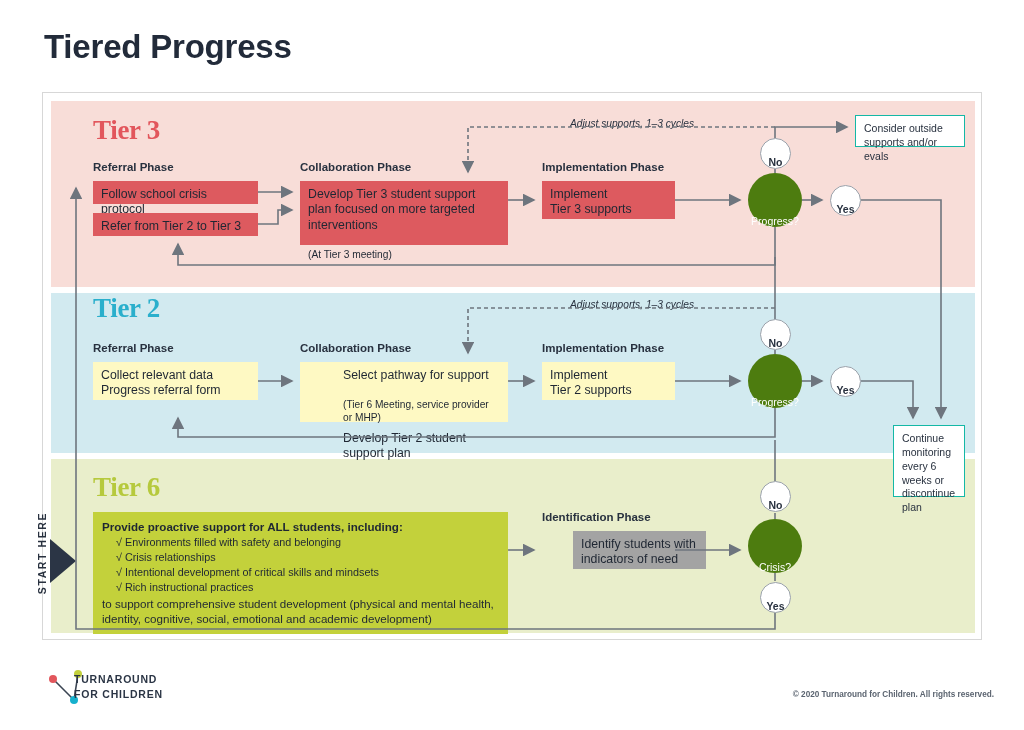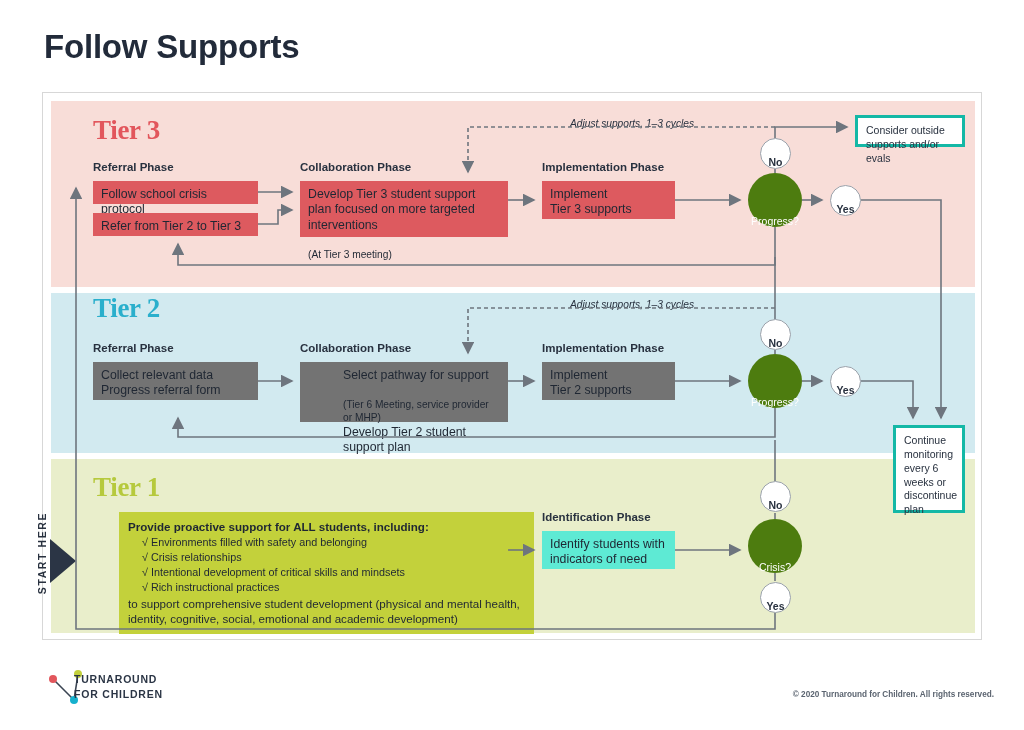"Follow Supports" div { text: Follow Supports -> Tiered Progress }
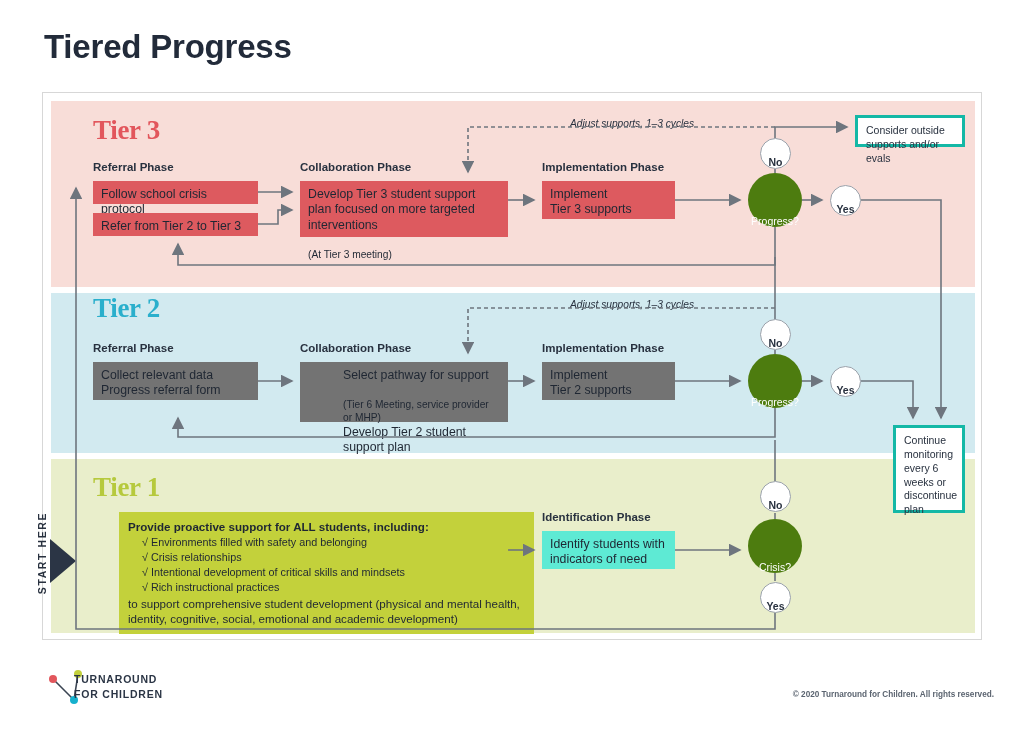"Consider outside supports and/or evals" .n-white { border: 3px solid #14b8a6 -> 1px solid #14b8a6 }
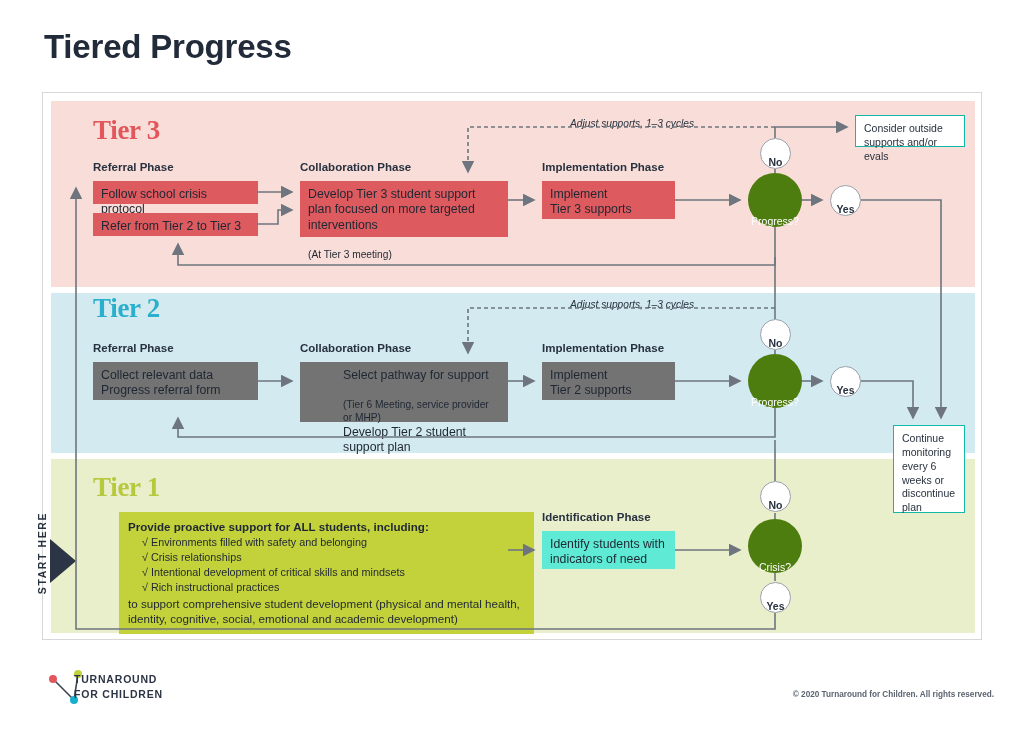"Develop Tier 3 student support" div.node { height: 56px -> 64px }
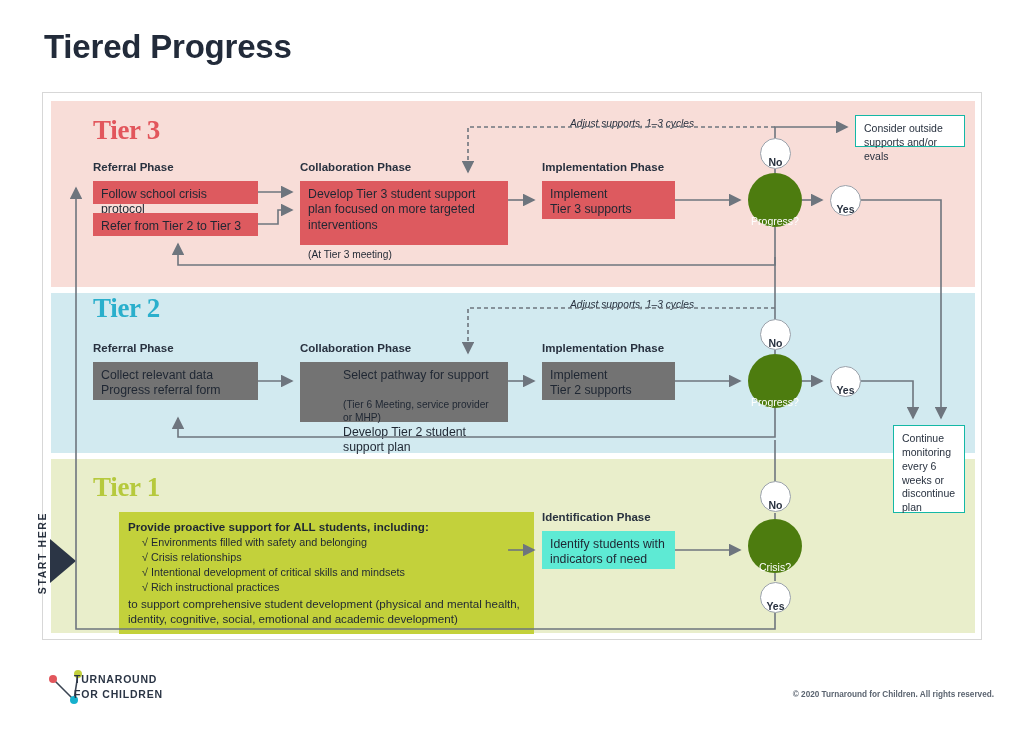"Collect relevant data" .n-t2 { background: #737373 -> #fef9c3 }
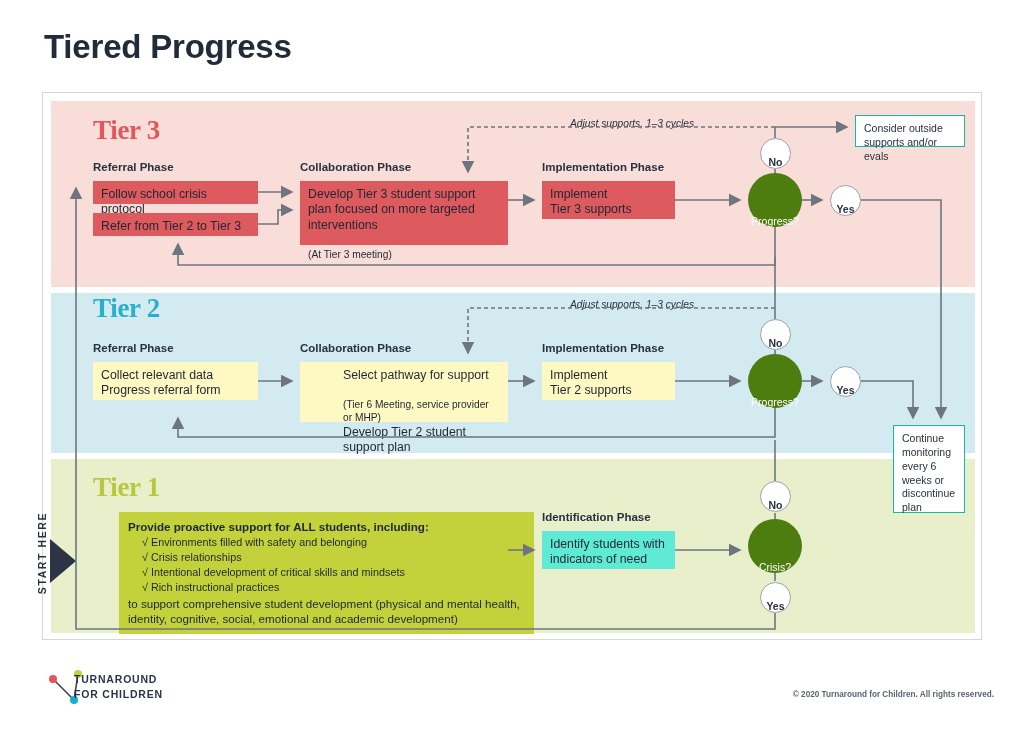"Develop Tier 2 student support" span { margin-top: none -> 6px }
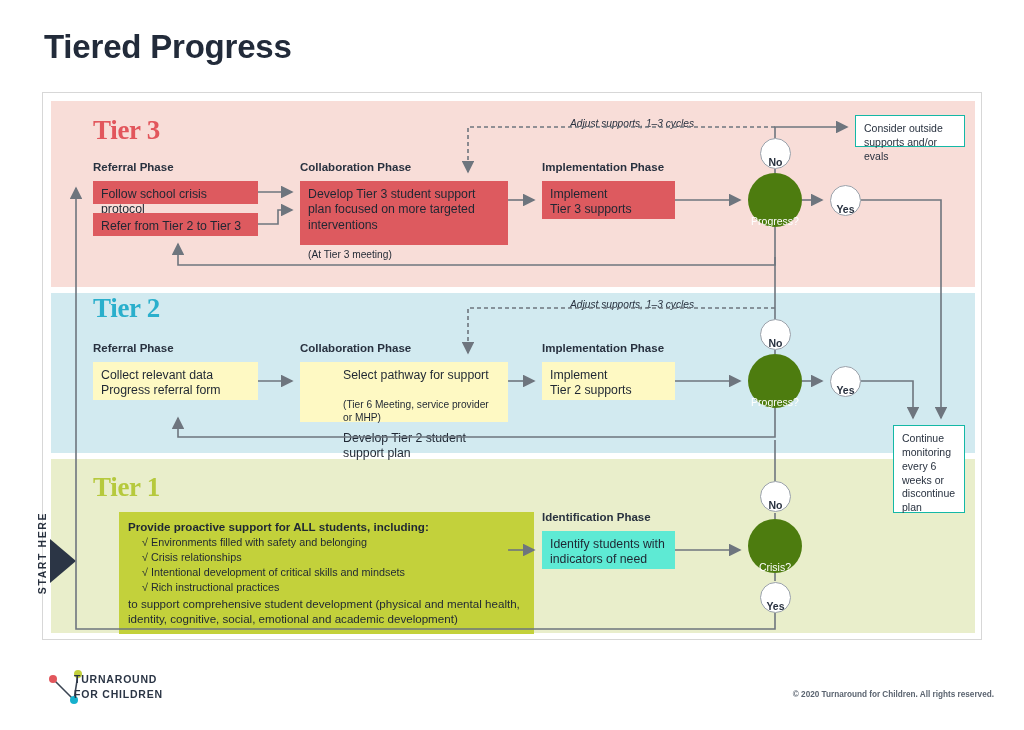"Continue monitoring every 6 weeks" div.node { height: 88px -> 72px }
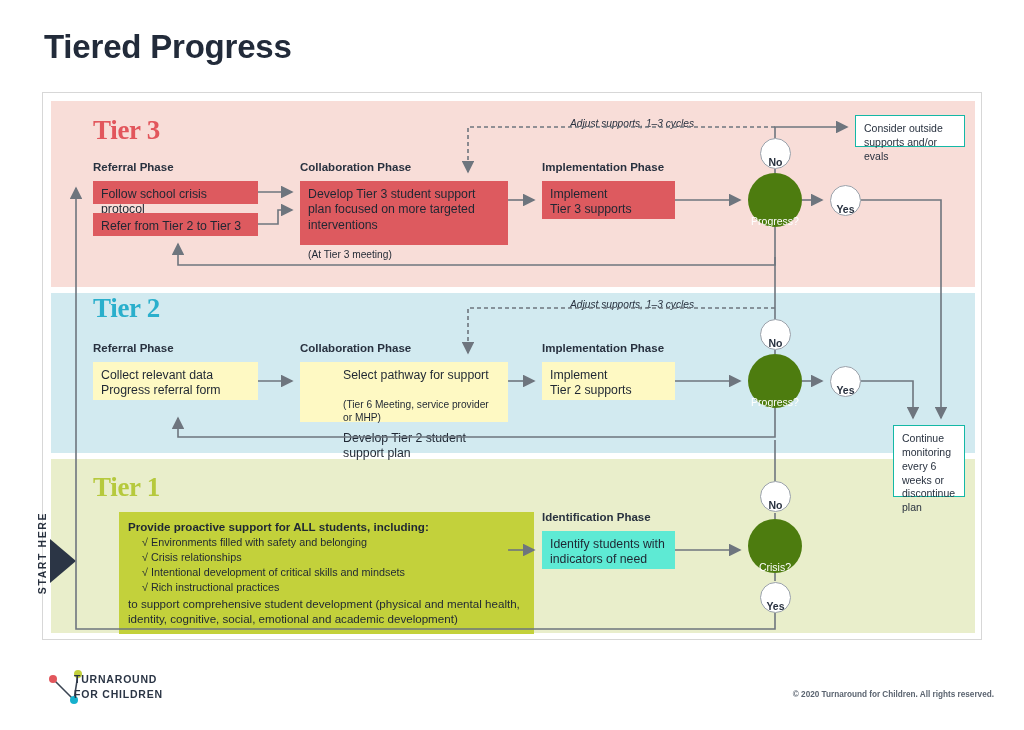"Tier 1" div.tier-label { text: 1 -> 6 }
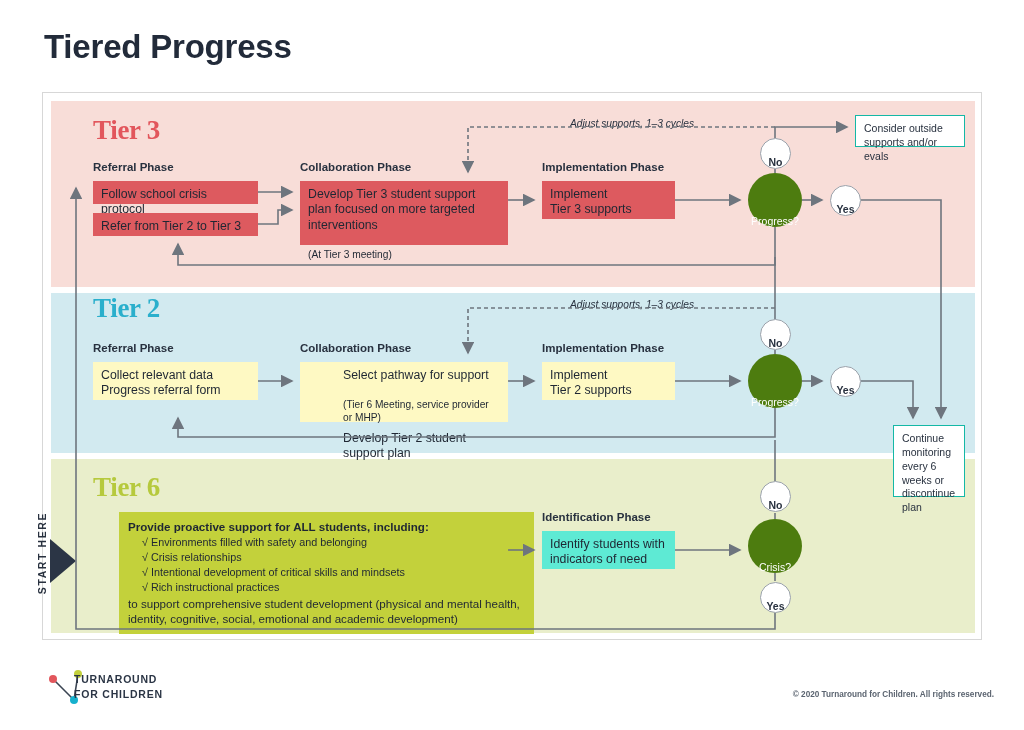"Provide proactive support for ALL" #t1-body { margin-left: 26px -> none }
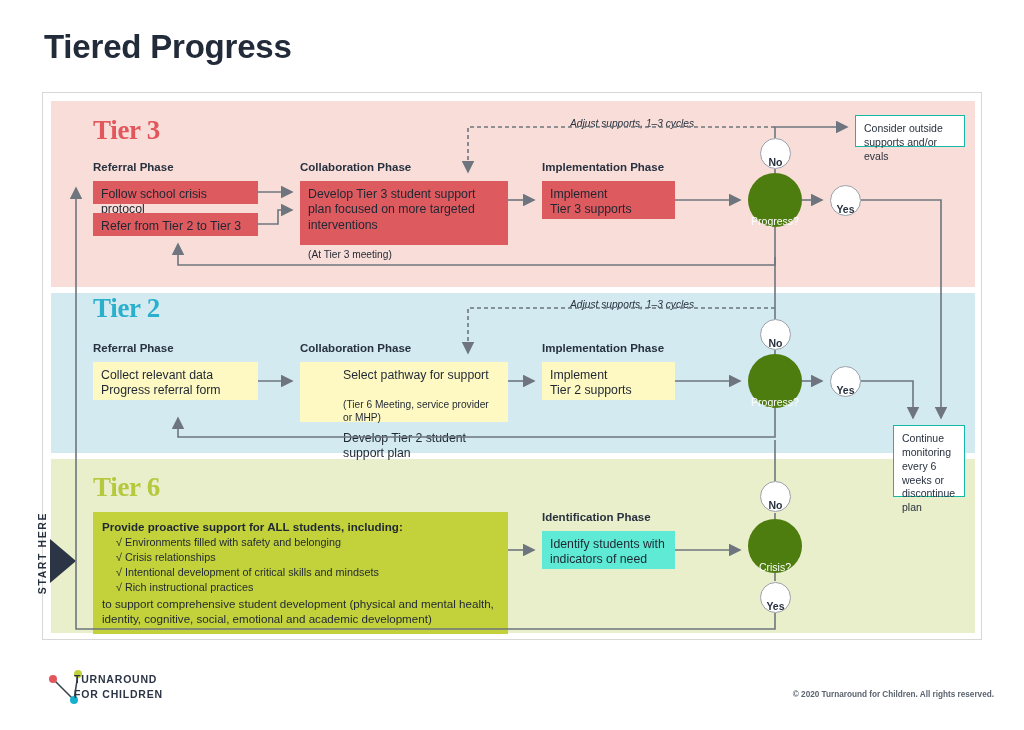"Identify students with" .n-t1 { background: #5eead4 -> #a3a3a3; margin-left: none -> 31px }
